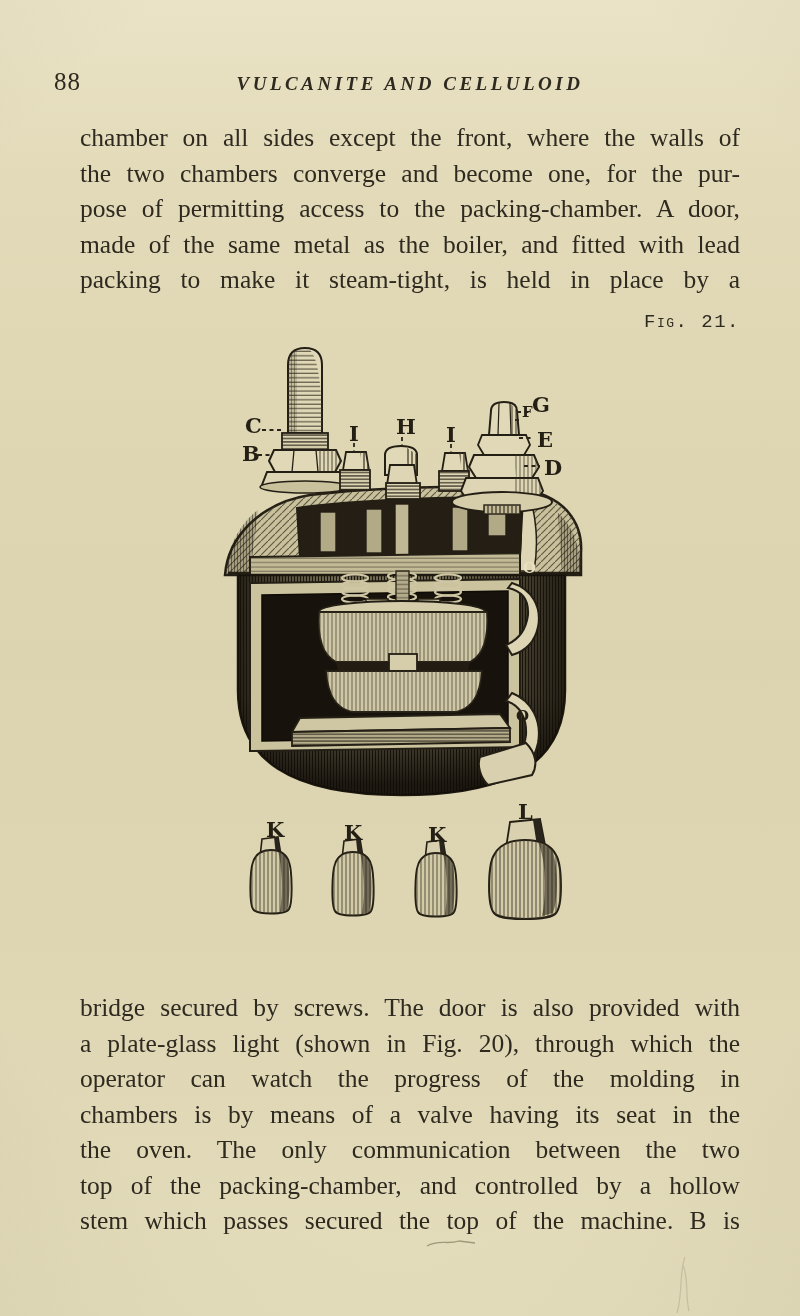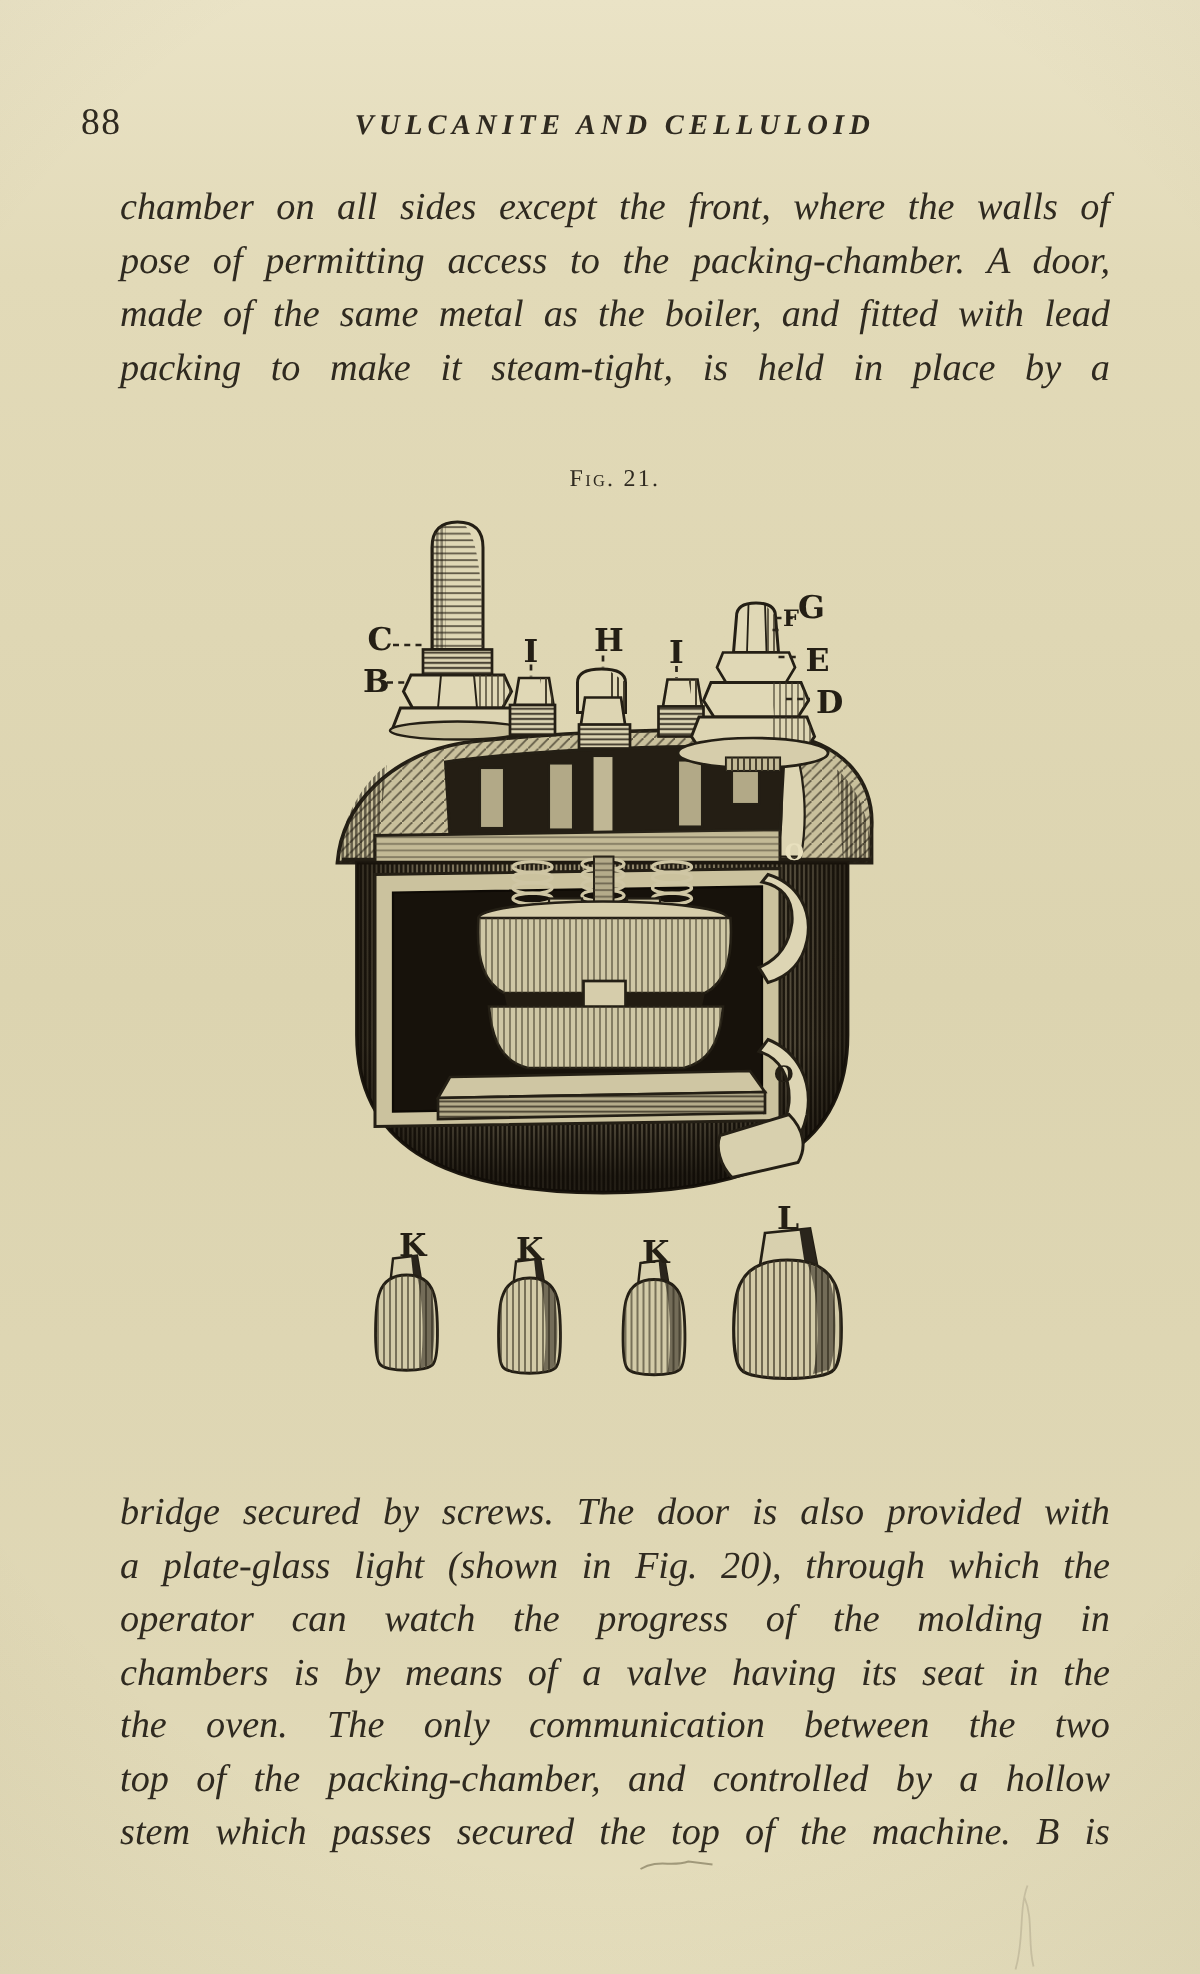"chamber on all sides except" .body-text .line { font-style: italic -> none }
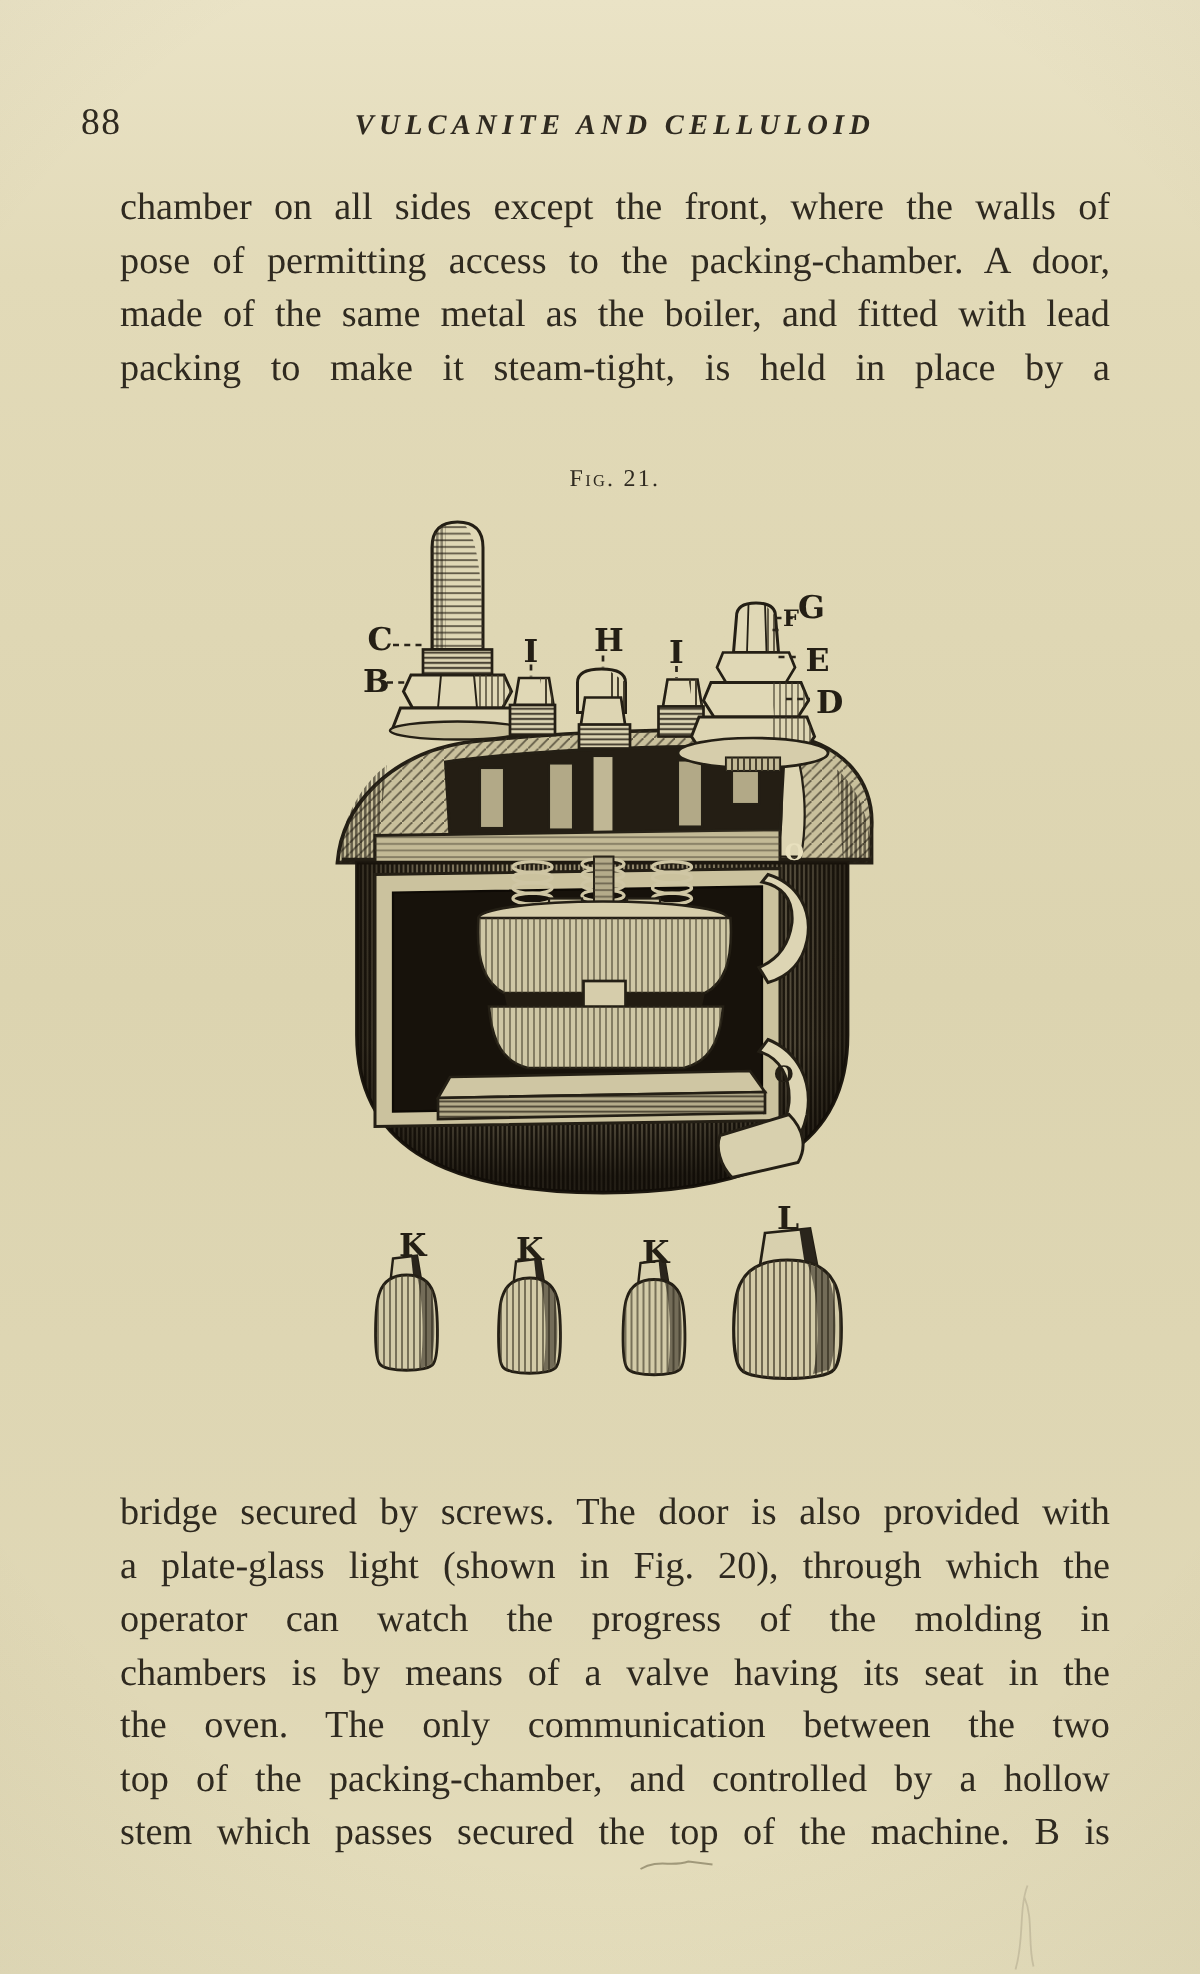"the two chambers converge and" div.line { html: none -> <div>the two chambers converge and become one, for the pur-</div> }
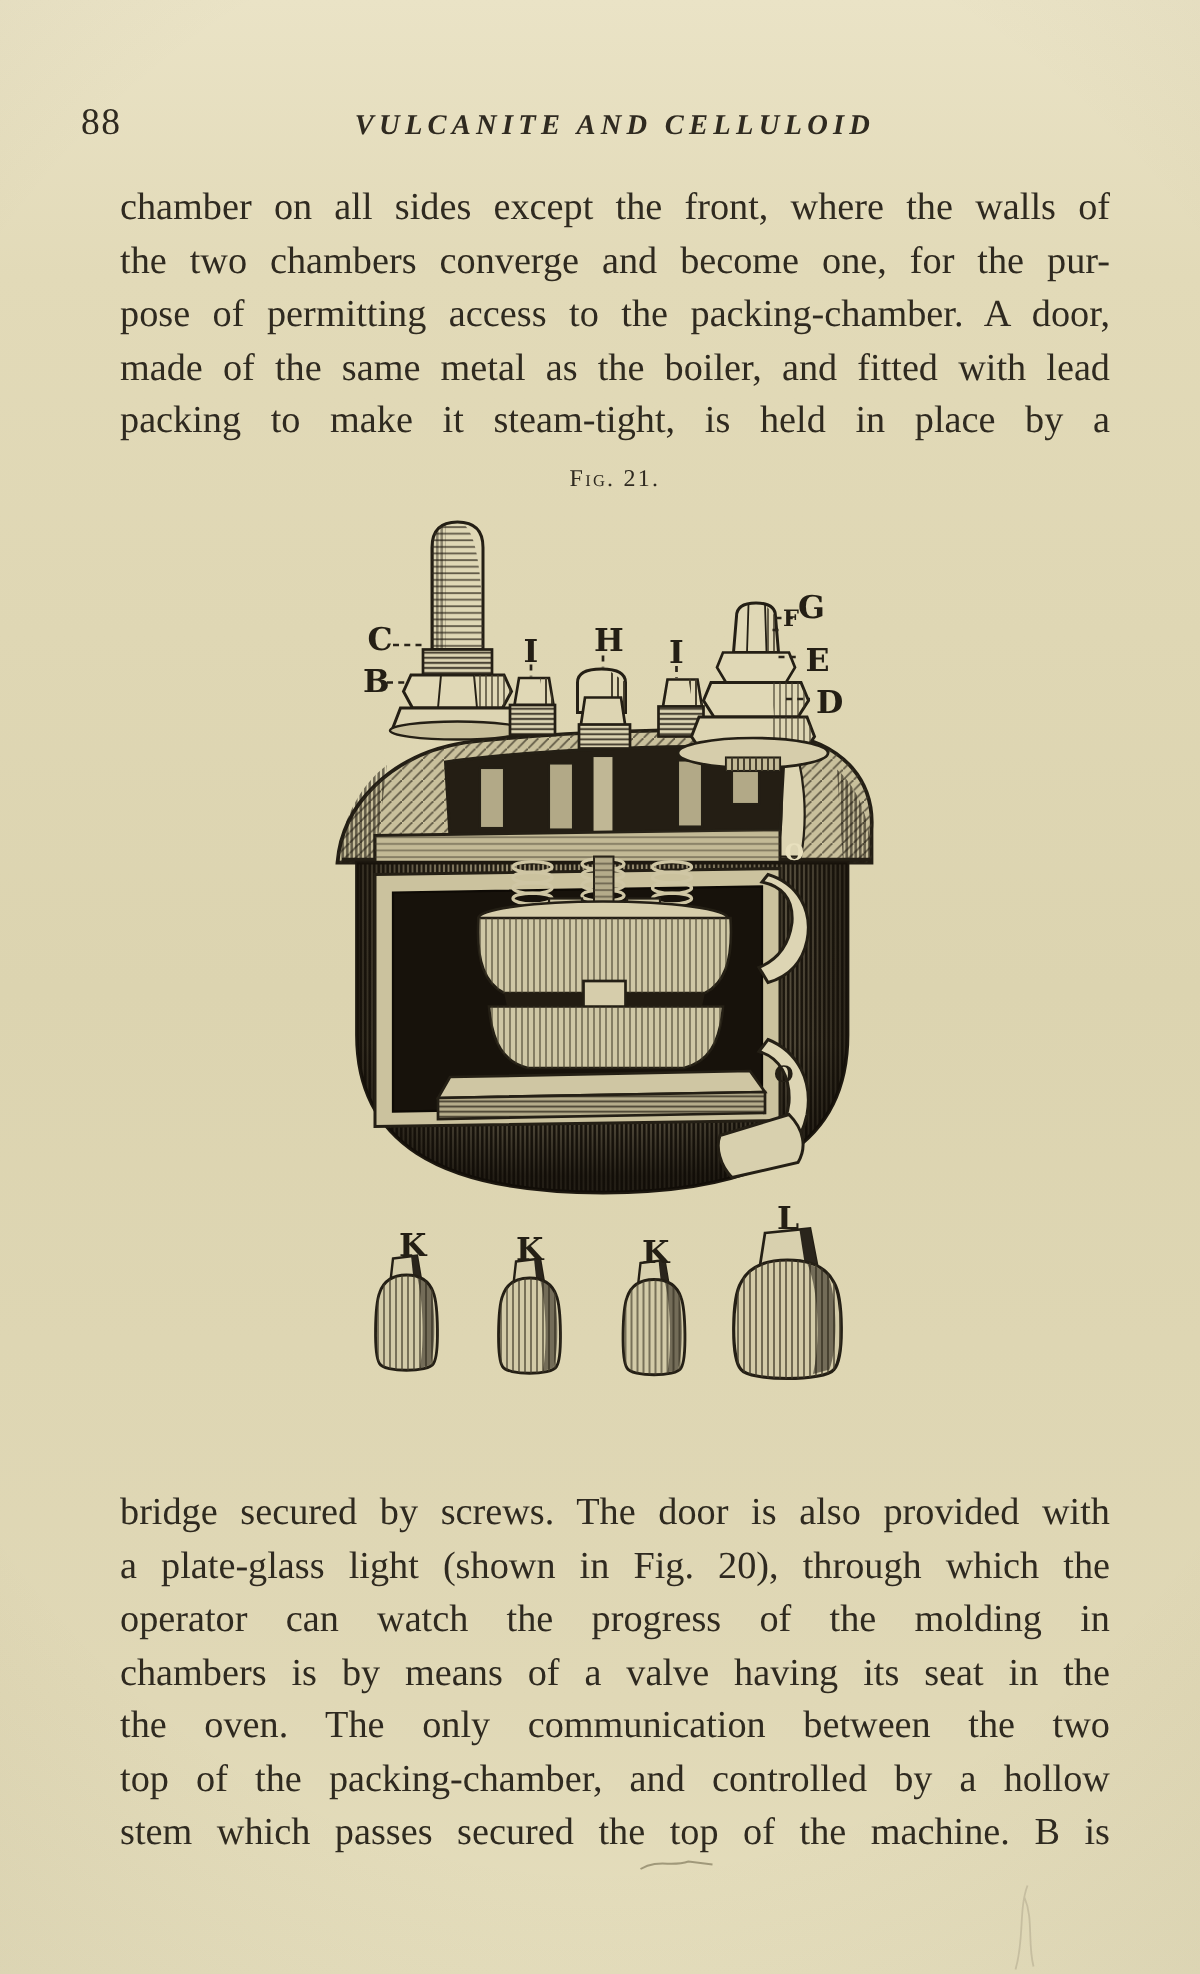"Fig. 21." .fig-caption { font-family: none -> Liberation Mono, monospace; font-size: 16px -> 19px; text-align: center -> right }
